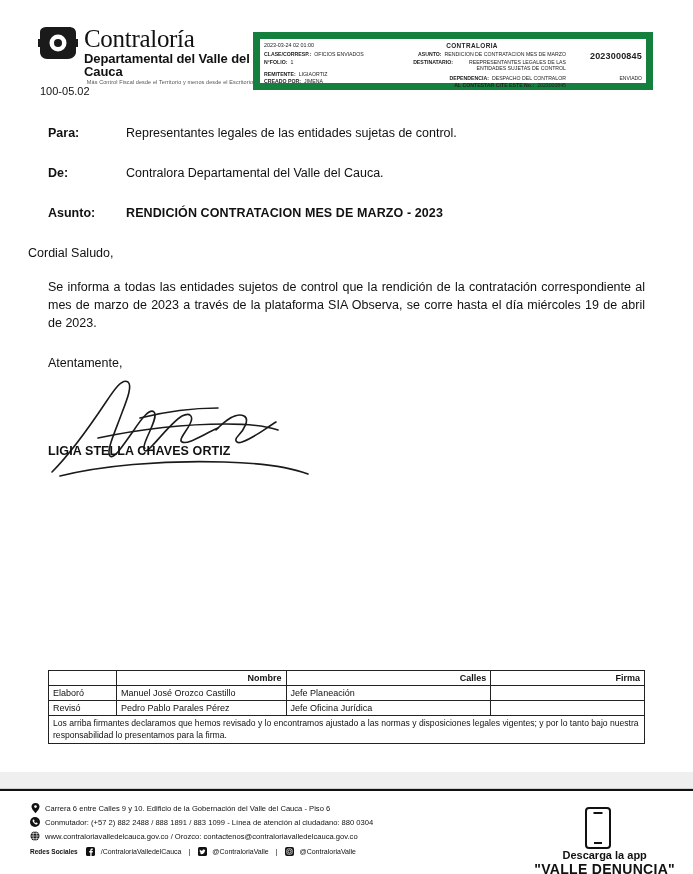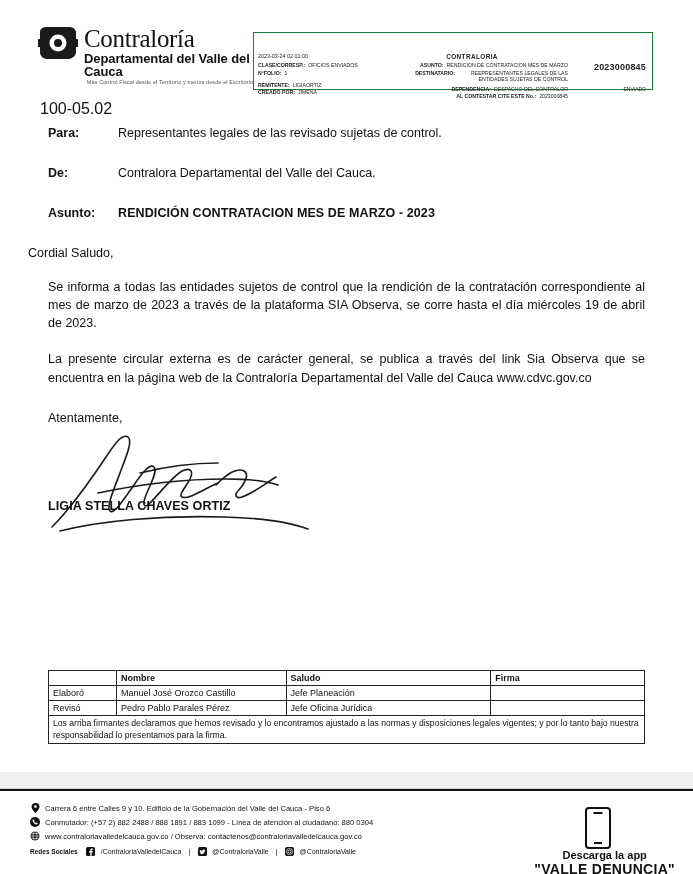"2023000845" .stamp { border: 1px solid #15803d -> 7px solid #15803d; padding: 20px 4px -> 3px 4px }
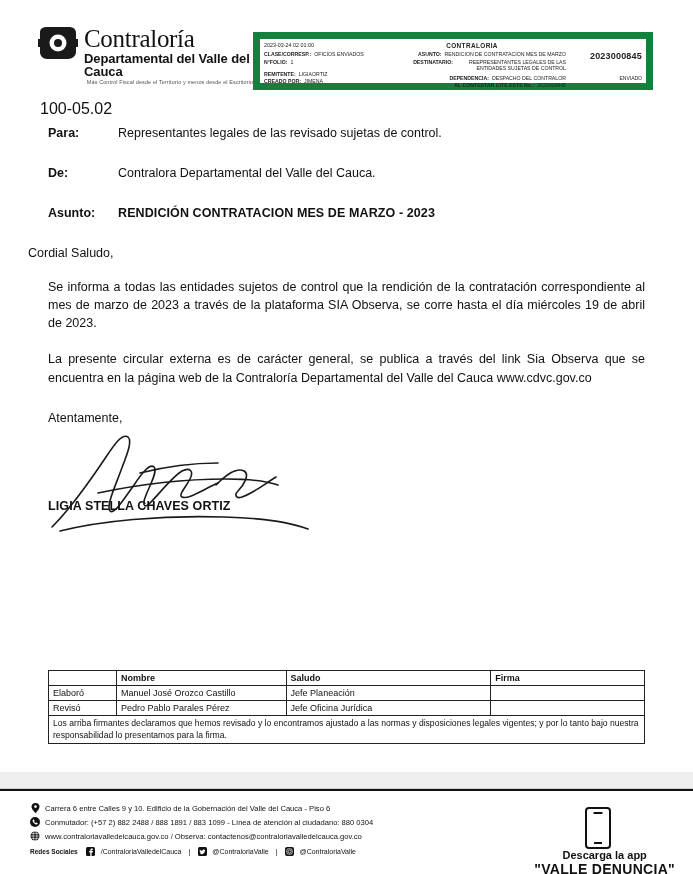"100-05.02" .radicado { font-size: 16px -> 11px; top: 100px -> 85px }
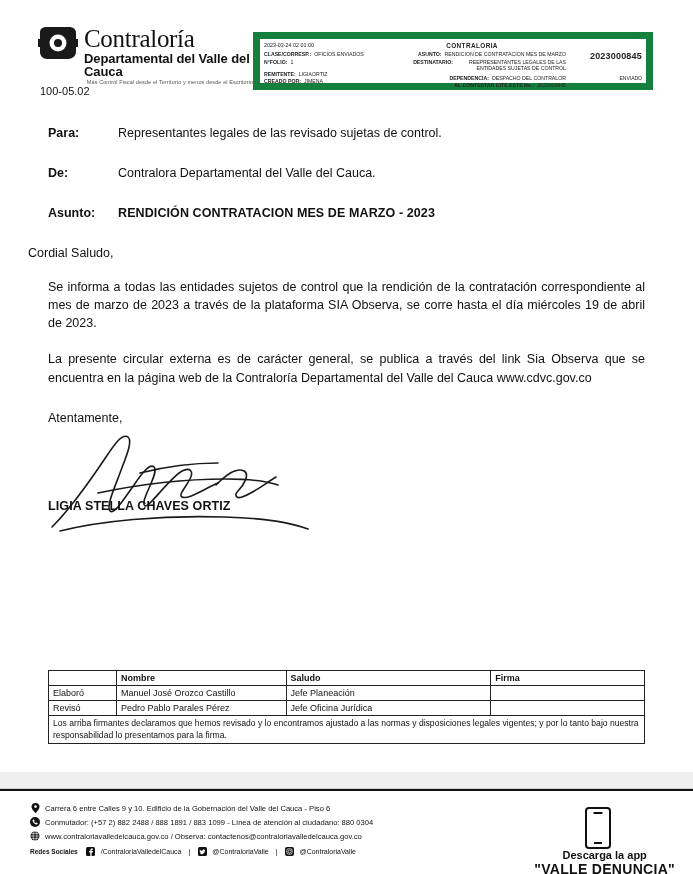"Para:" .field-label { width: 70px -> 78px }
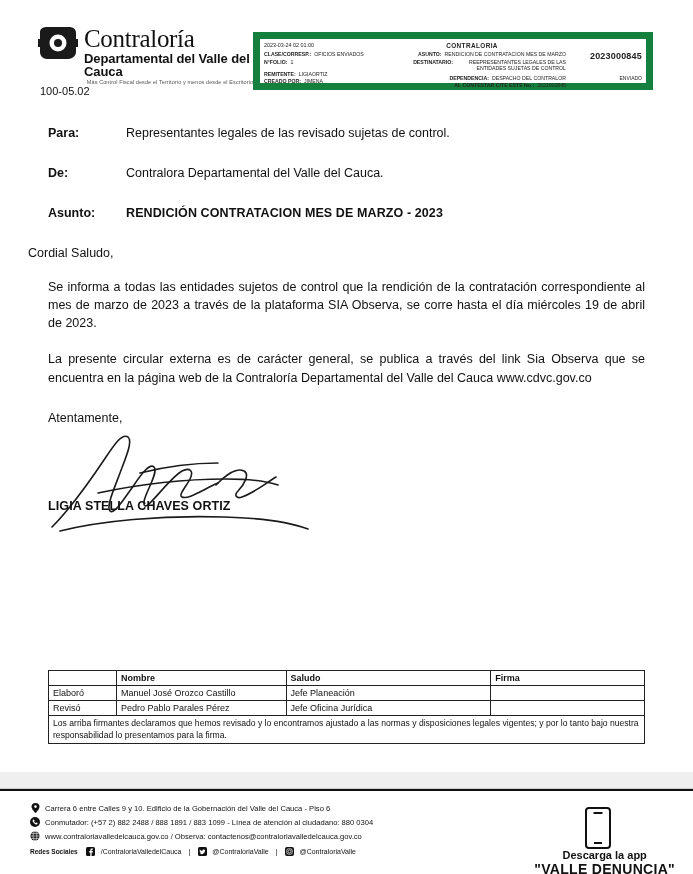"Representantes legales de las revisado" div.field-value { text: revisado -> entidades }
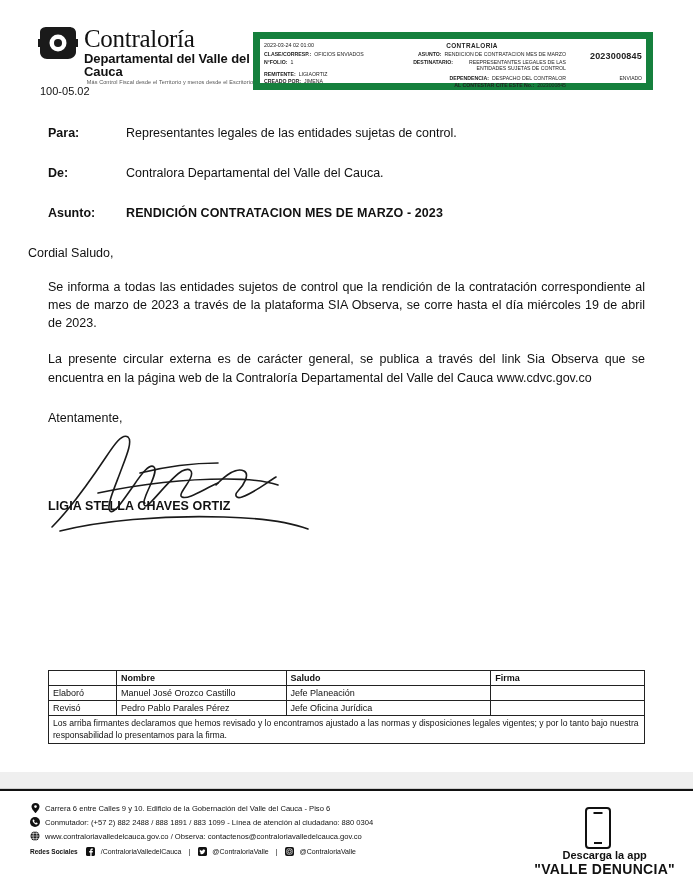"La presente circular externa es" div.para { html: <div>La presente circular externa es de carácter general, se publica a través del link Sia Observa que se encuentra en la página web de la Contraloría Departamental del Valle del Cauca www.cdvc.gov.co</div> -> none }
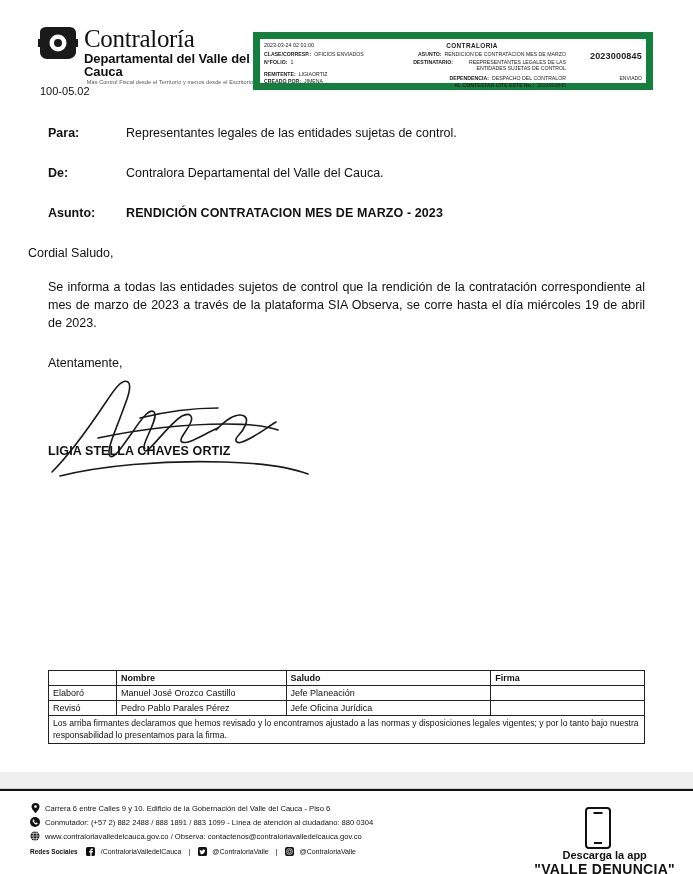"Nombre" table.sig-table th { text-align: left -> right }
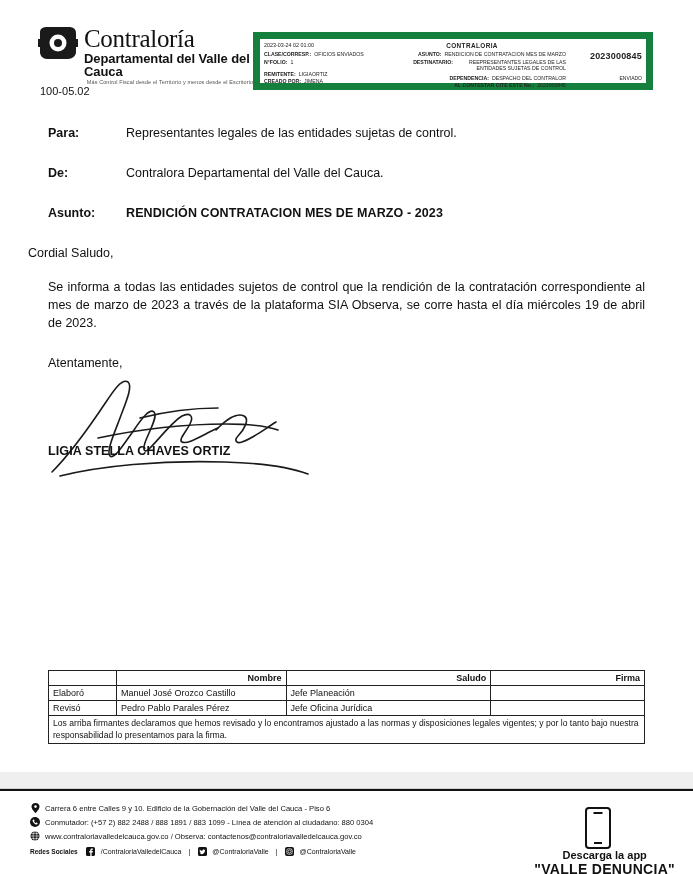"Saludo" th.col-cargo { text: Saludo -> Calles }
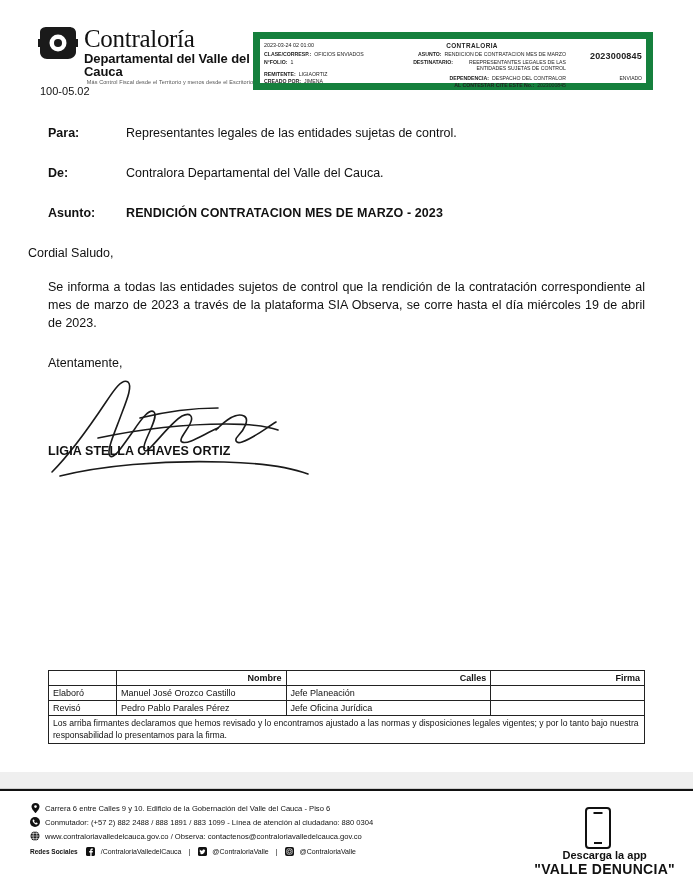"www.contraloriavalledelcauca.gov.co /" span { text: Observa -> Orozco }
